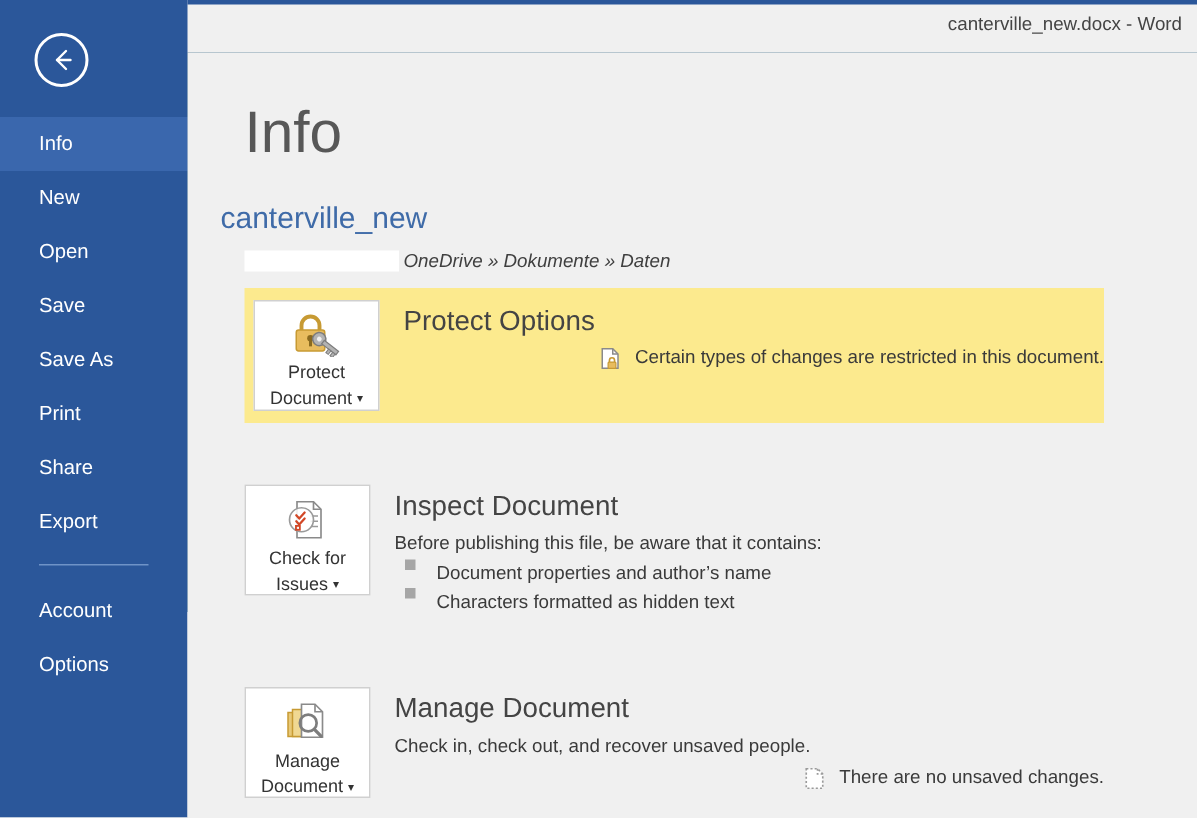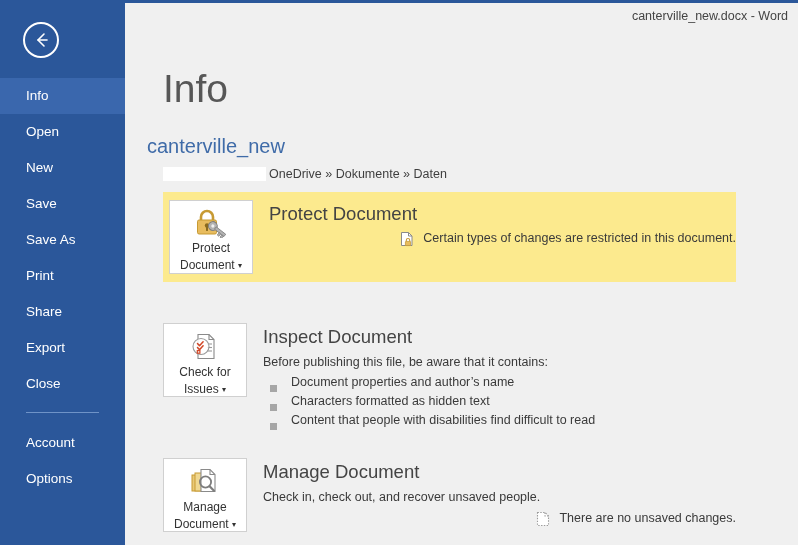"Open" div.nav-item { order: before "New" -> after "New" }
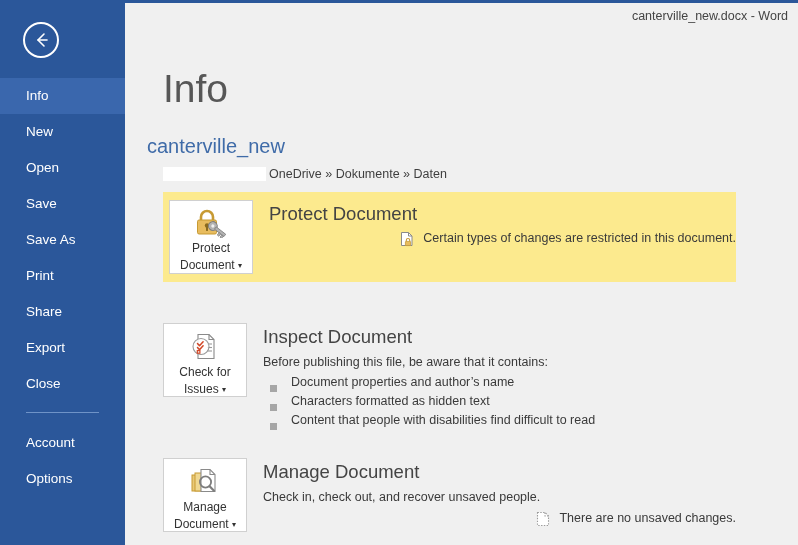"OneDrive » Dokumente » Daten" .path-row { font-style: none -> italic }
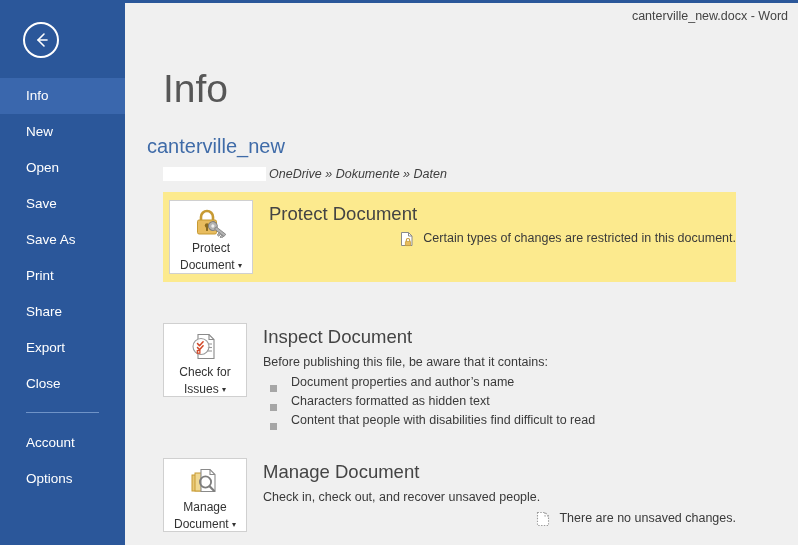"Protect Document" div.section-heading { text: Document -> Options }
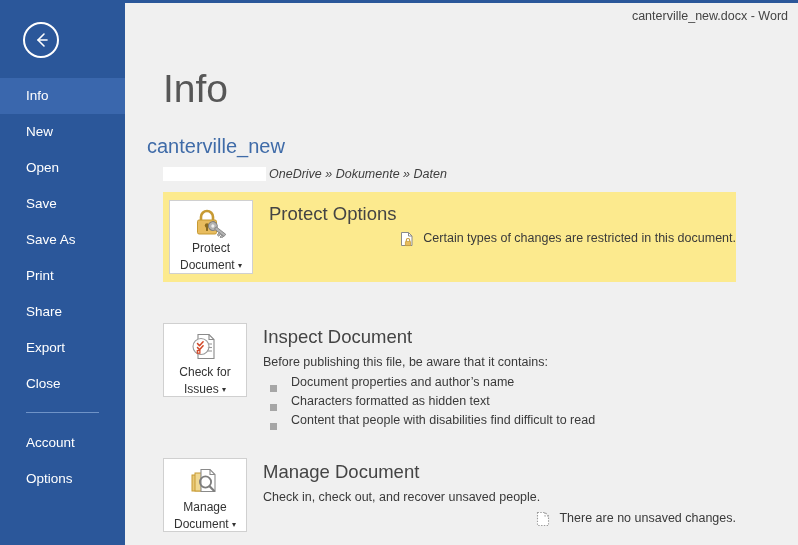"Close" div.nav-item { html: <div> <span>Close</span> </div> -> none }
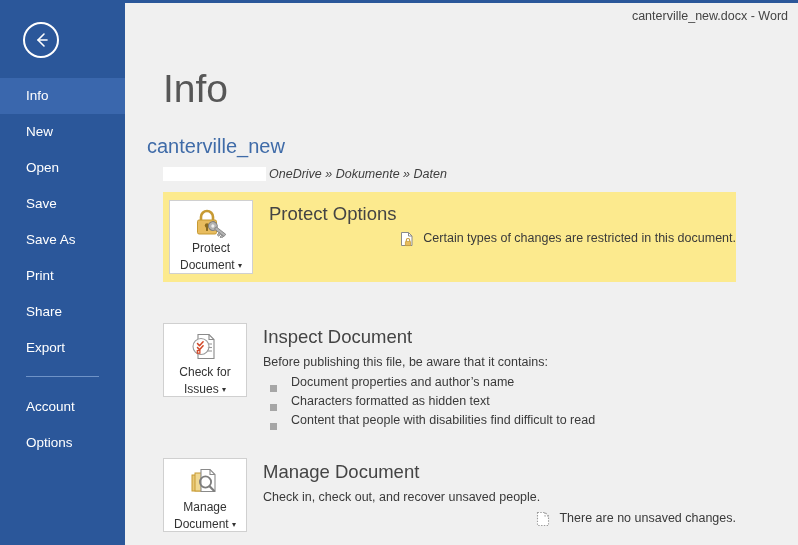"Document properties and author’s name" .bullet-item { align-items: flex-end -> flex-start }
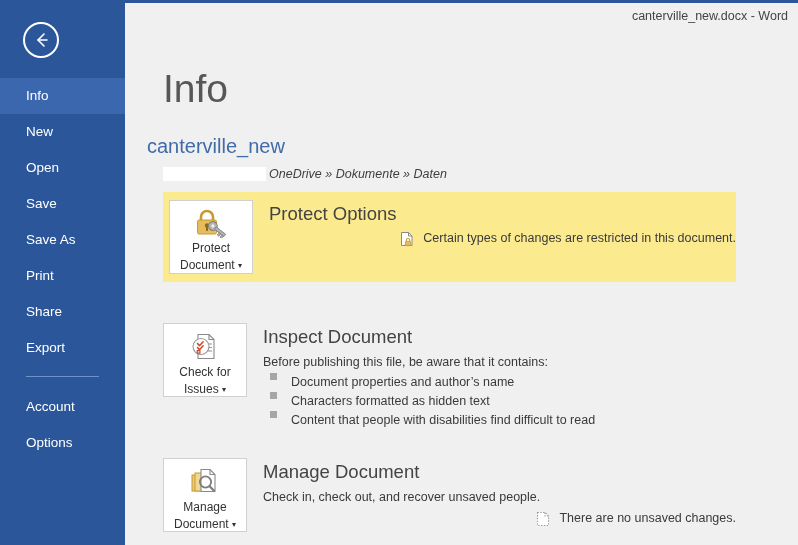"Content that people with disabilities" div.bullet-item { html: <div> <span></span> <span>Content that people with disabilities find difficult to read</span> </div> -> none }
